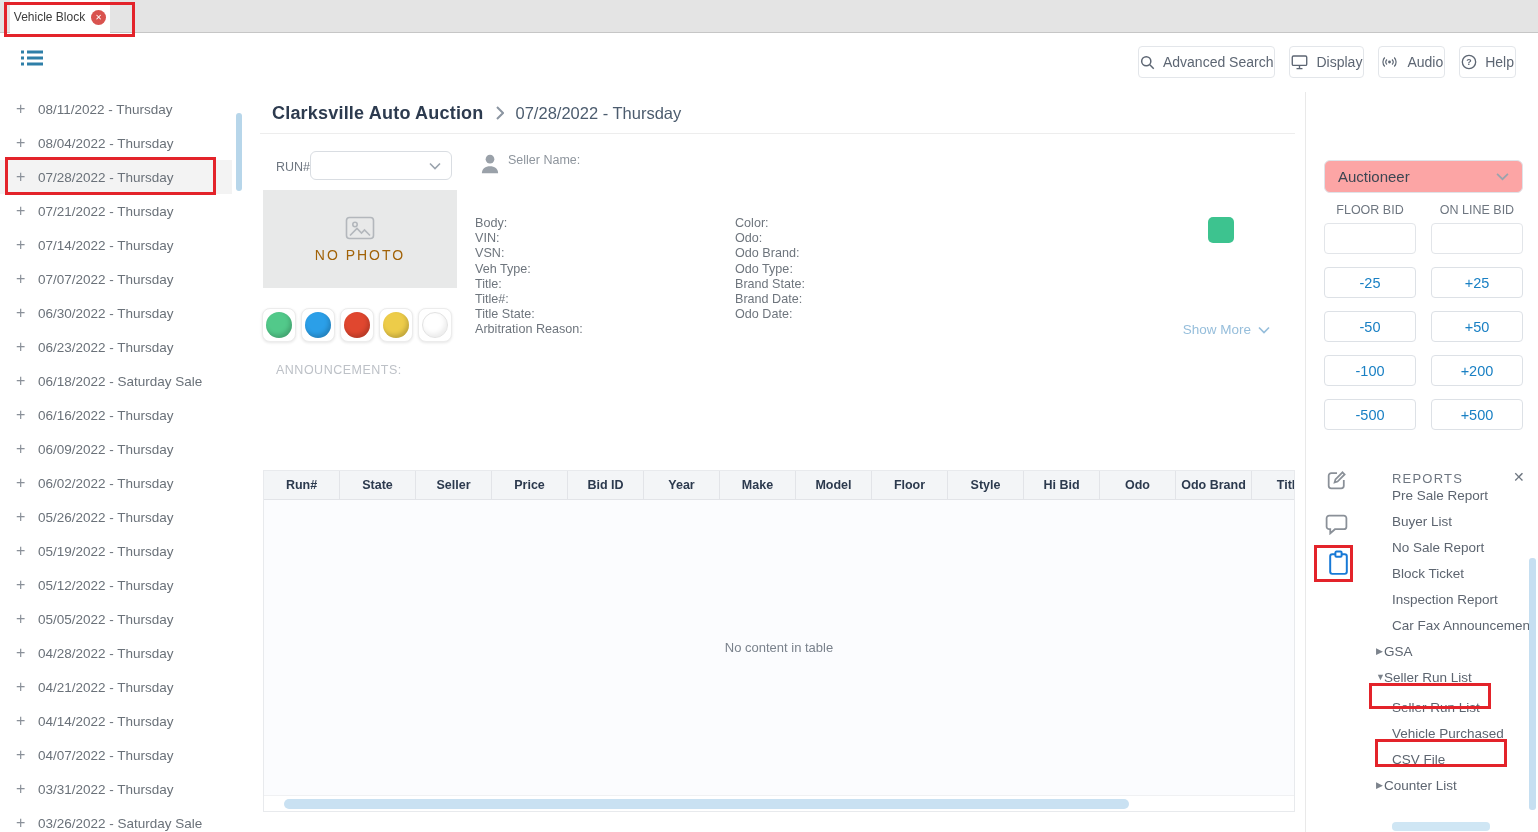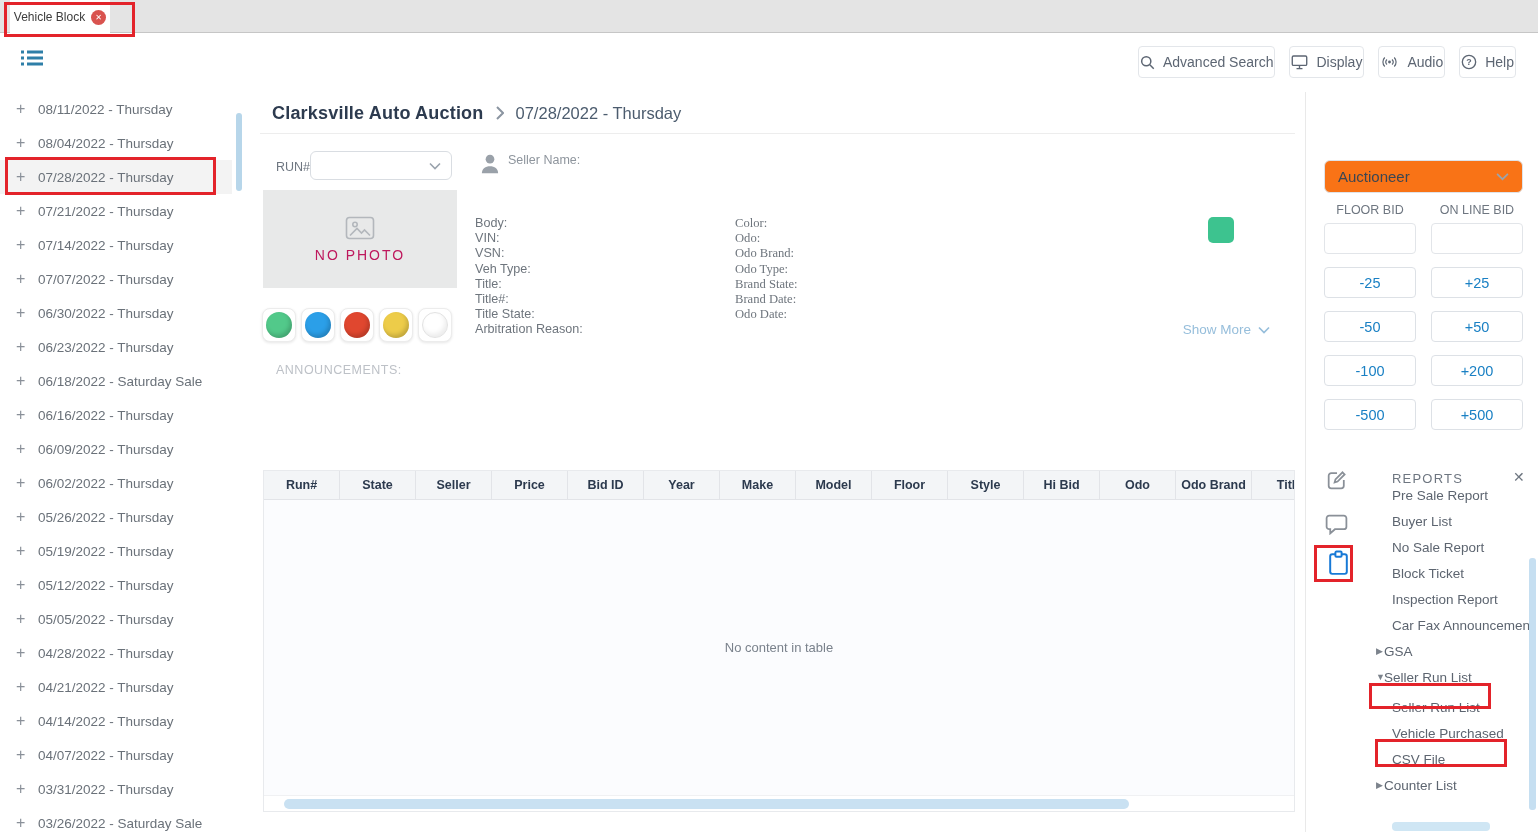"Auctioneer" .auctioneer { background: #f97316 -> #fca5a5 }
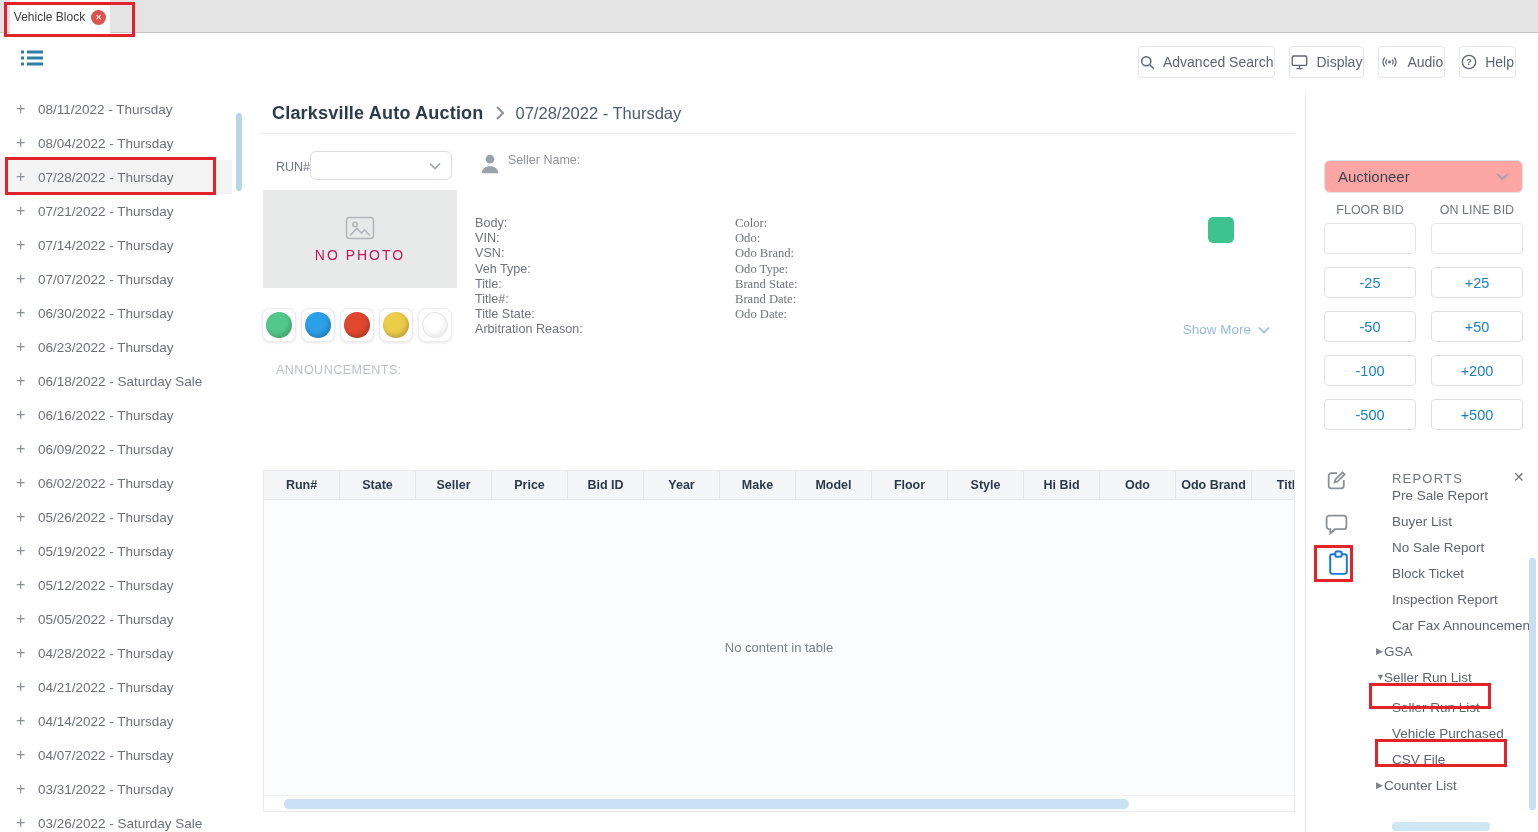"Color:" .fields-col2 { font-family: Liberation Serif, serif -> none }
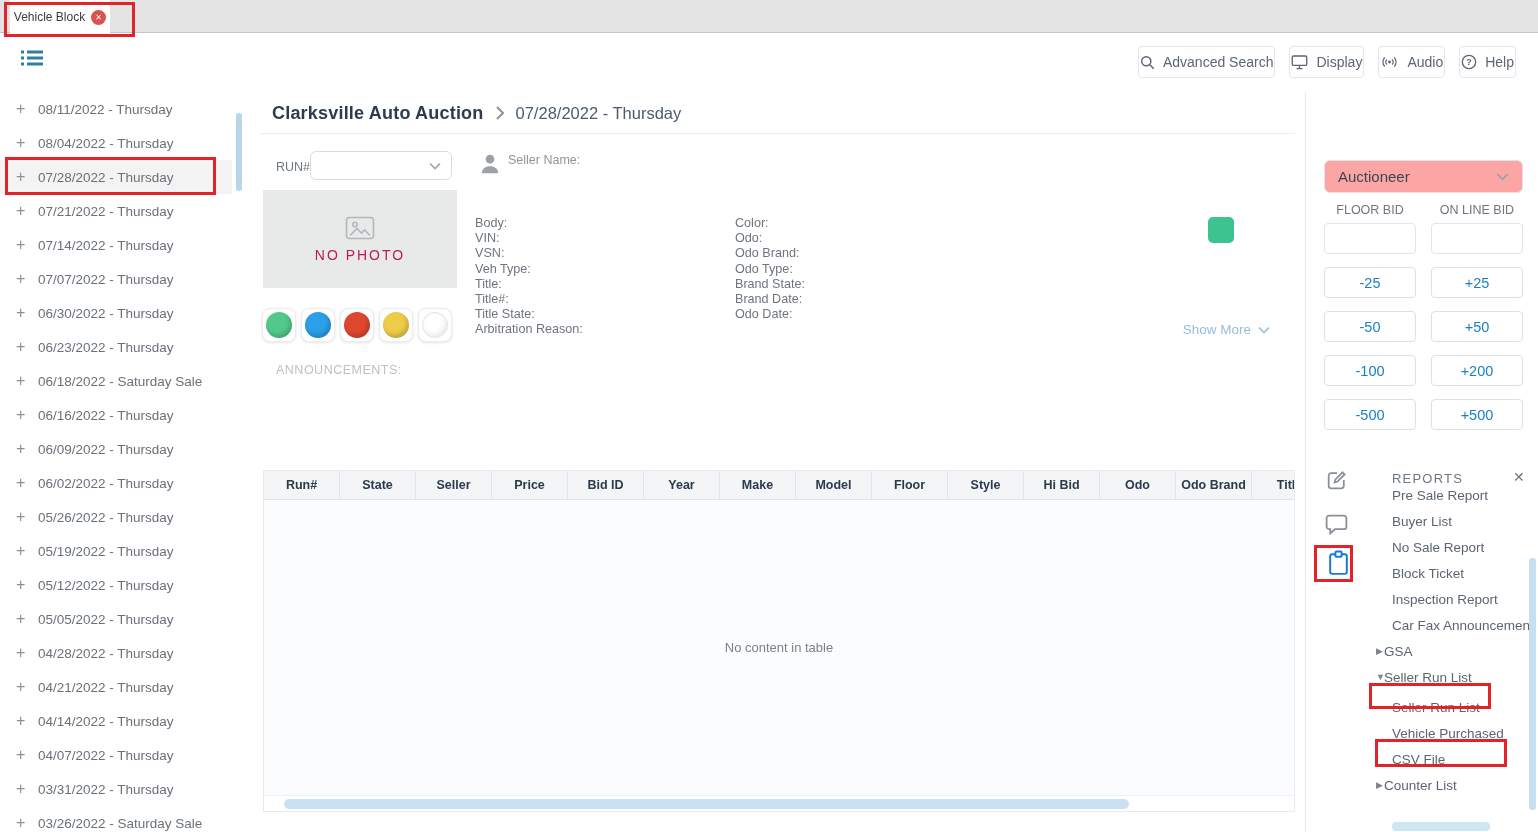"NO PHOTO" .no-photo-text { color: #be185d -> #a16207 }
